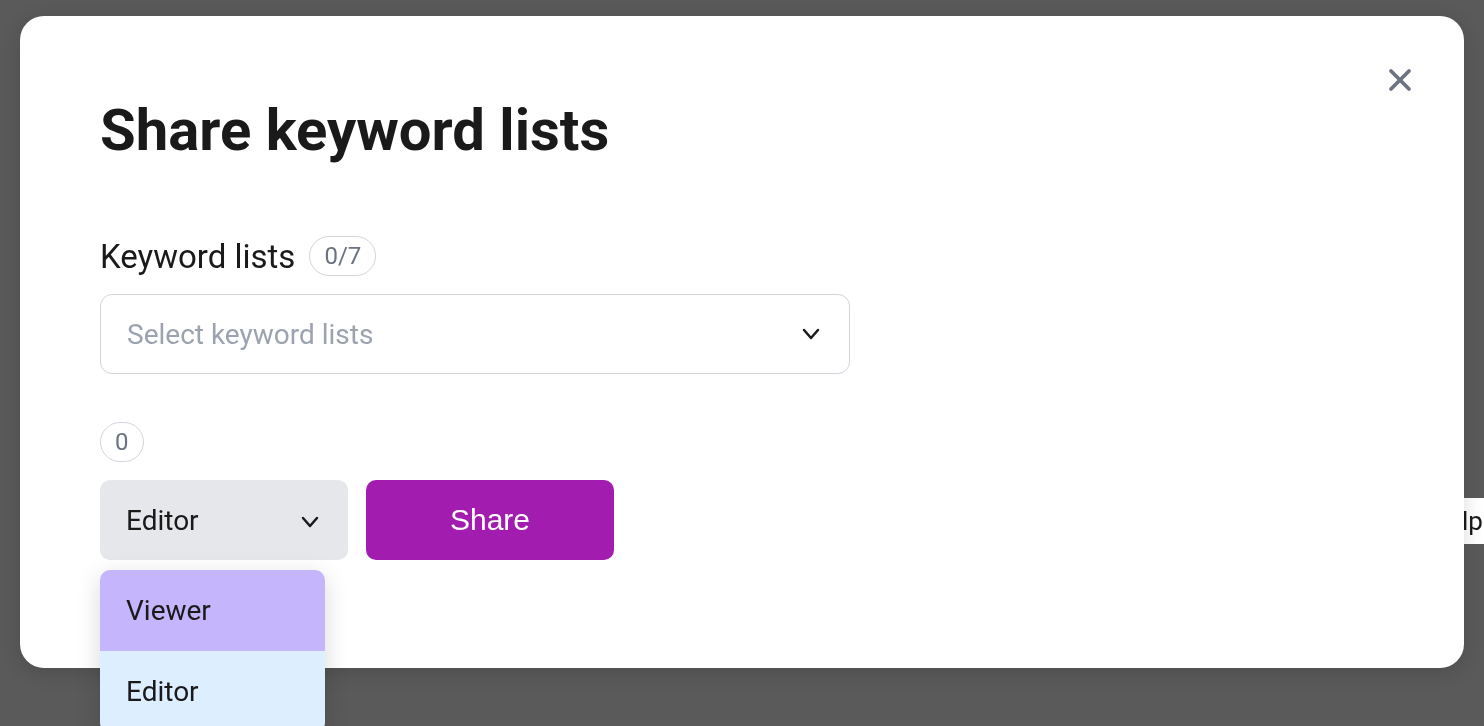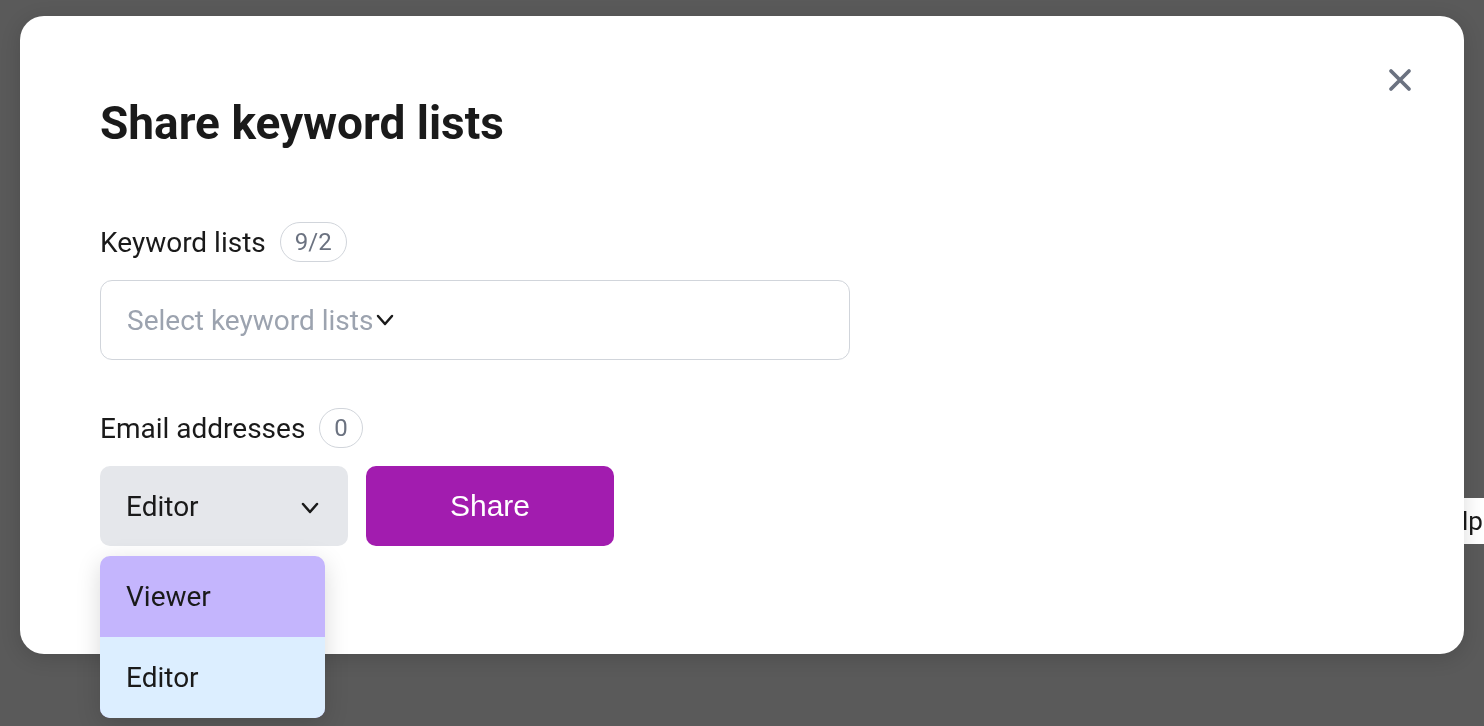"Share keyword lists" .modal-title { font-size: 46px -> 58px }
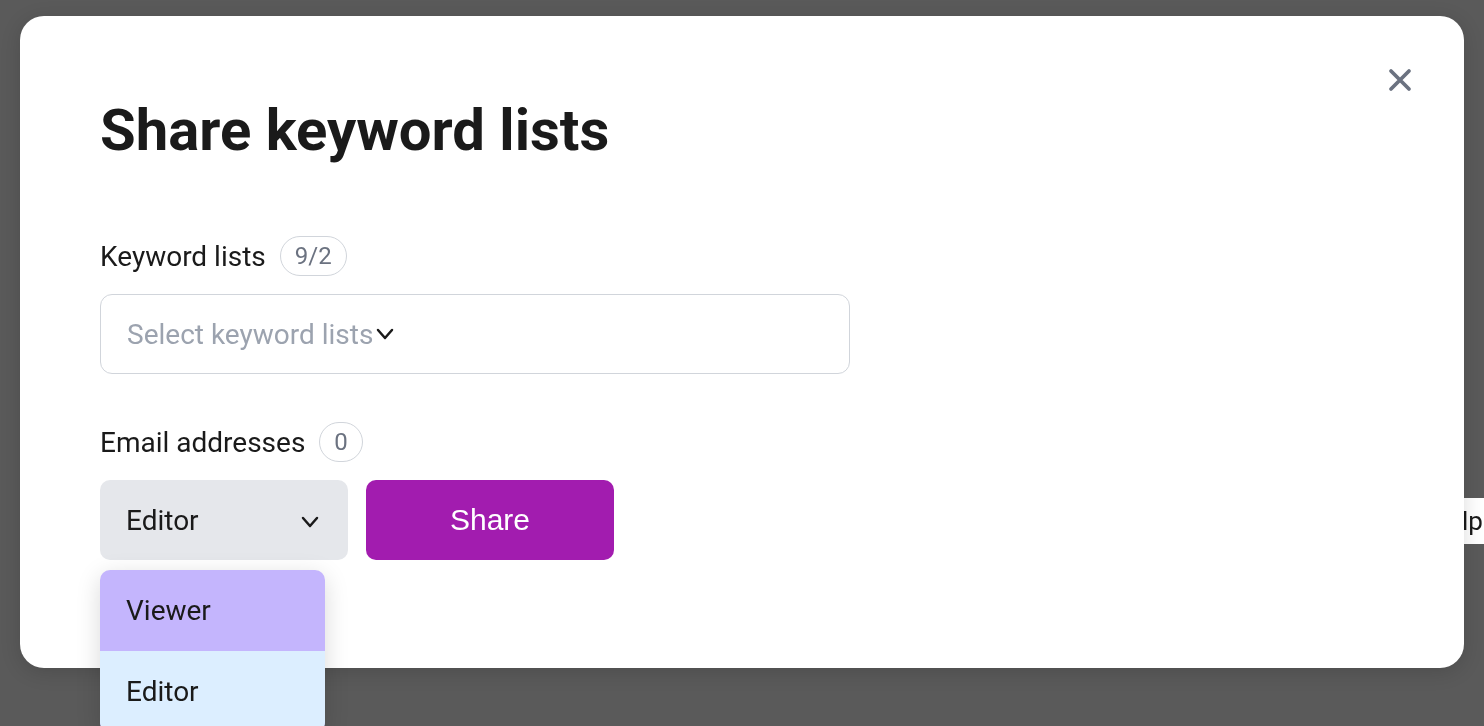"Keyword lists" .field-label { font-size: 28px -> 33px }
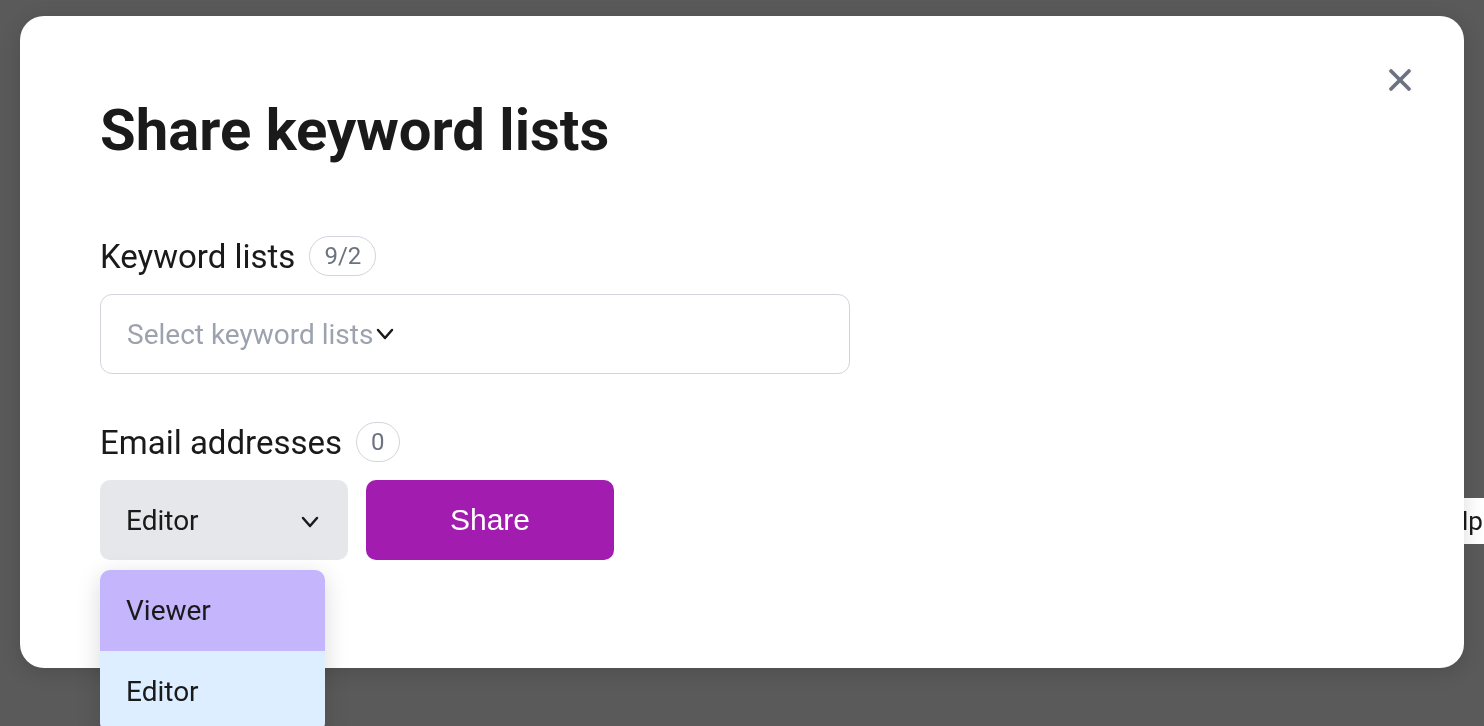"9/2" span.badge { text: 9/2 -> 0/7 }
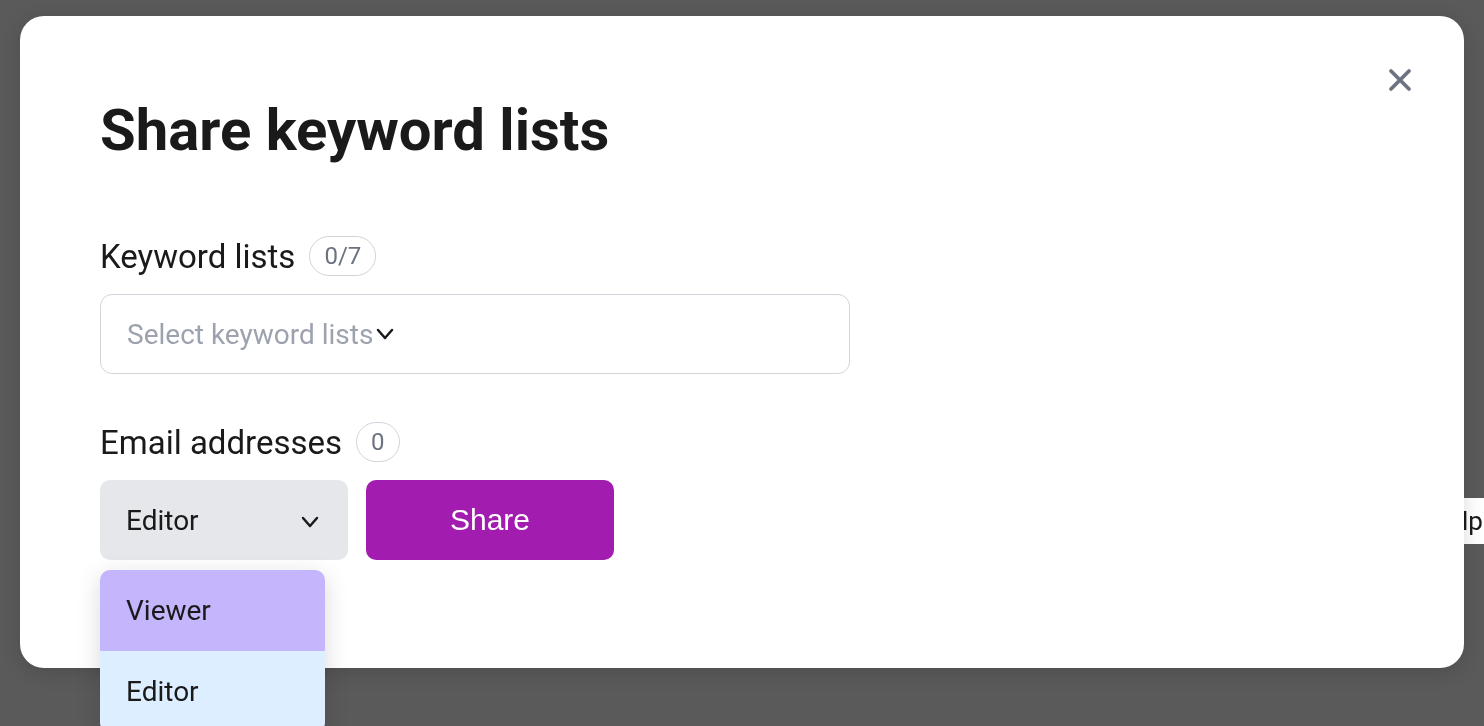"Select keyword lists" .select-field { justify-content: flex-start -> space-between }
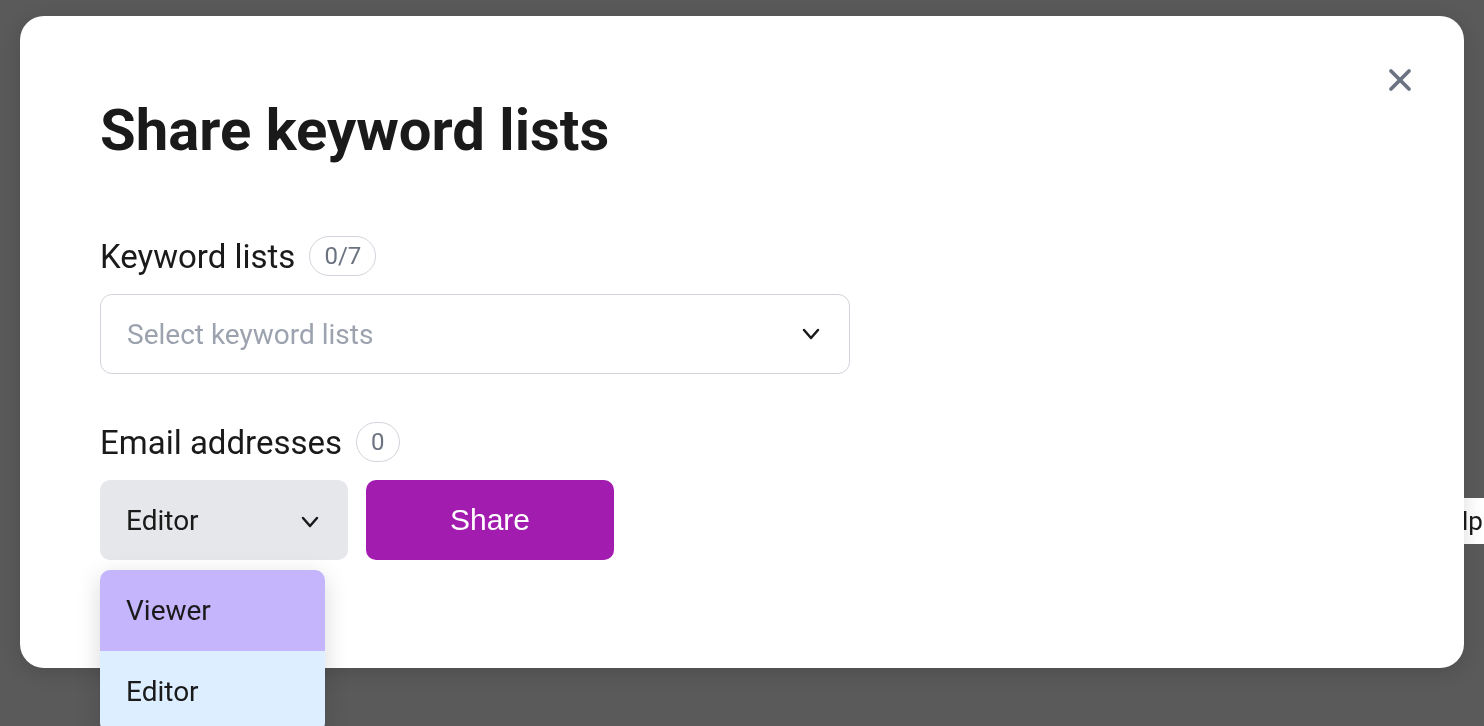"Email addresses" span.field-label { html: <span>Email addresses</span> -> none }
